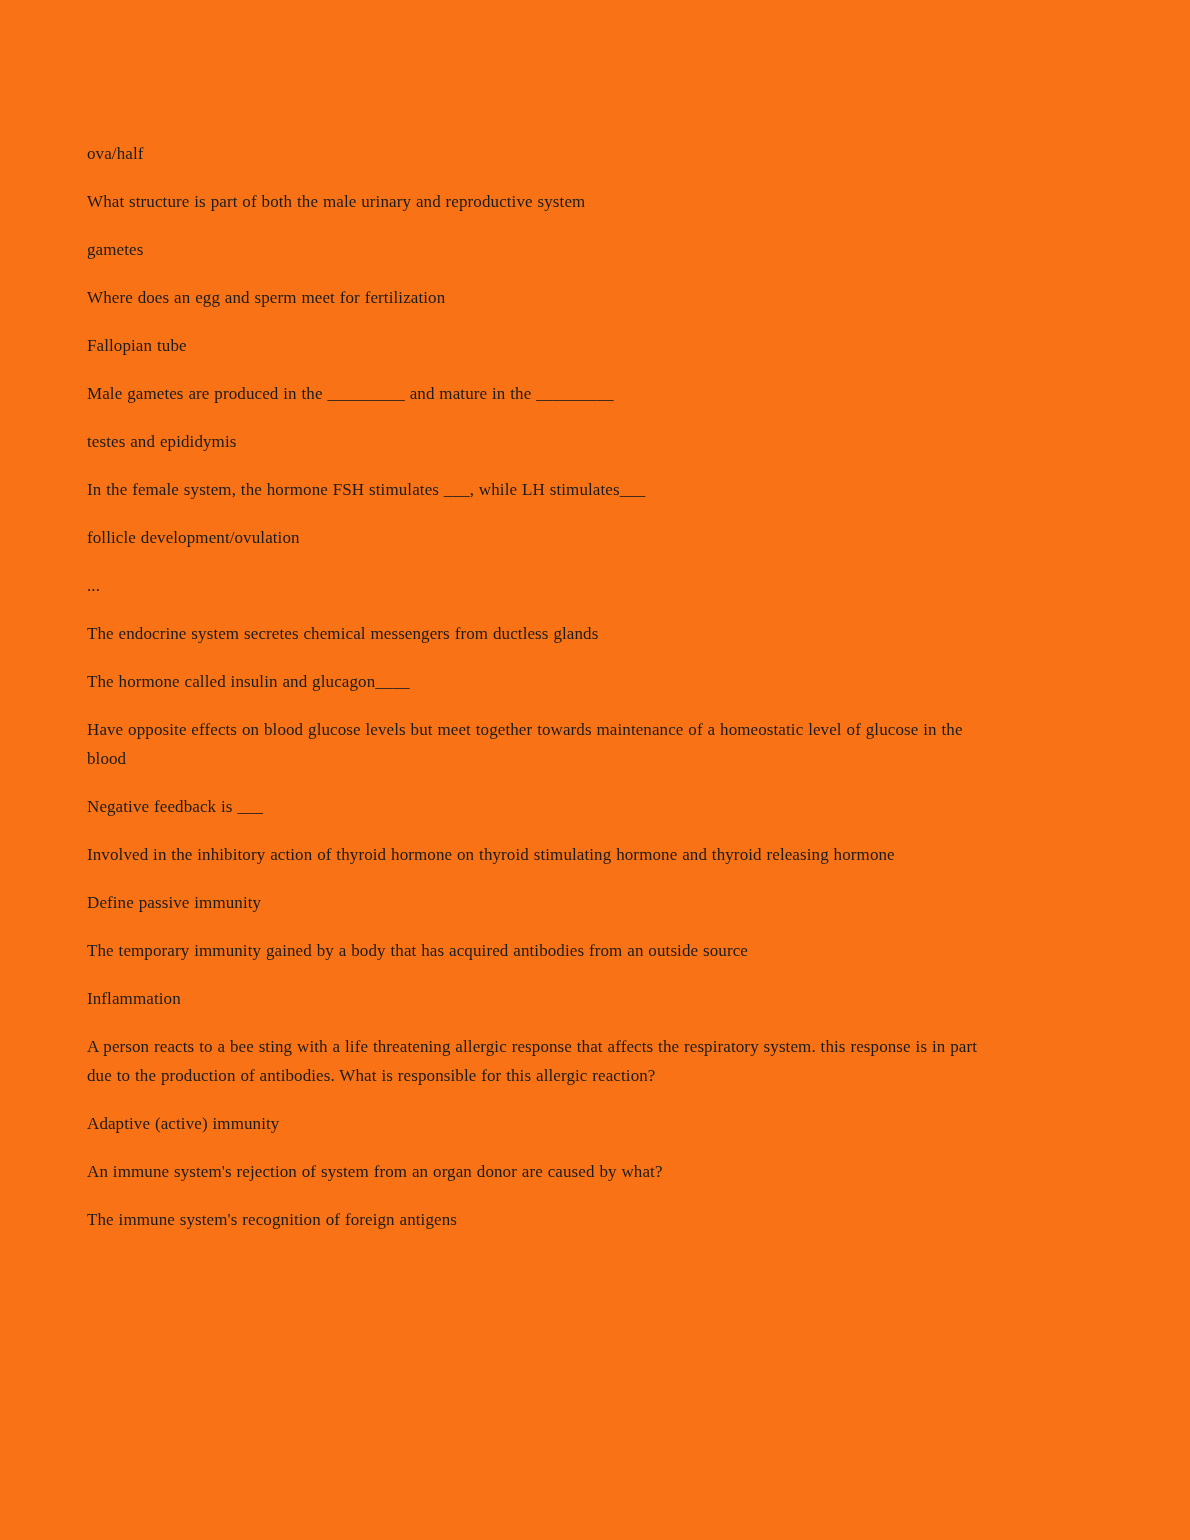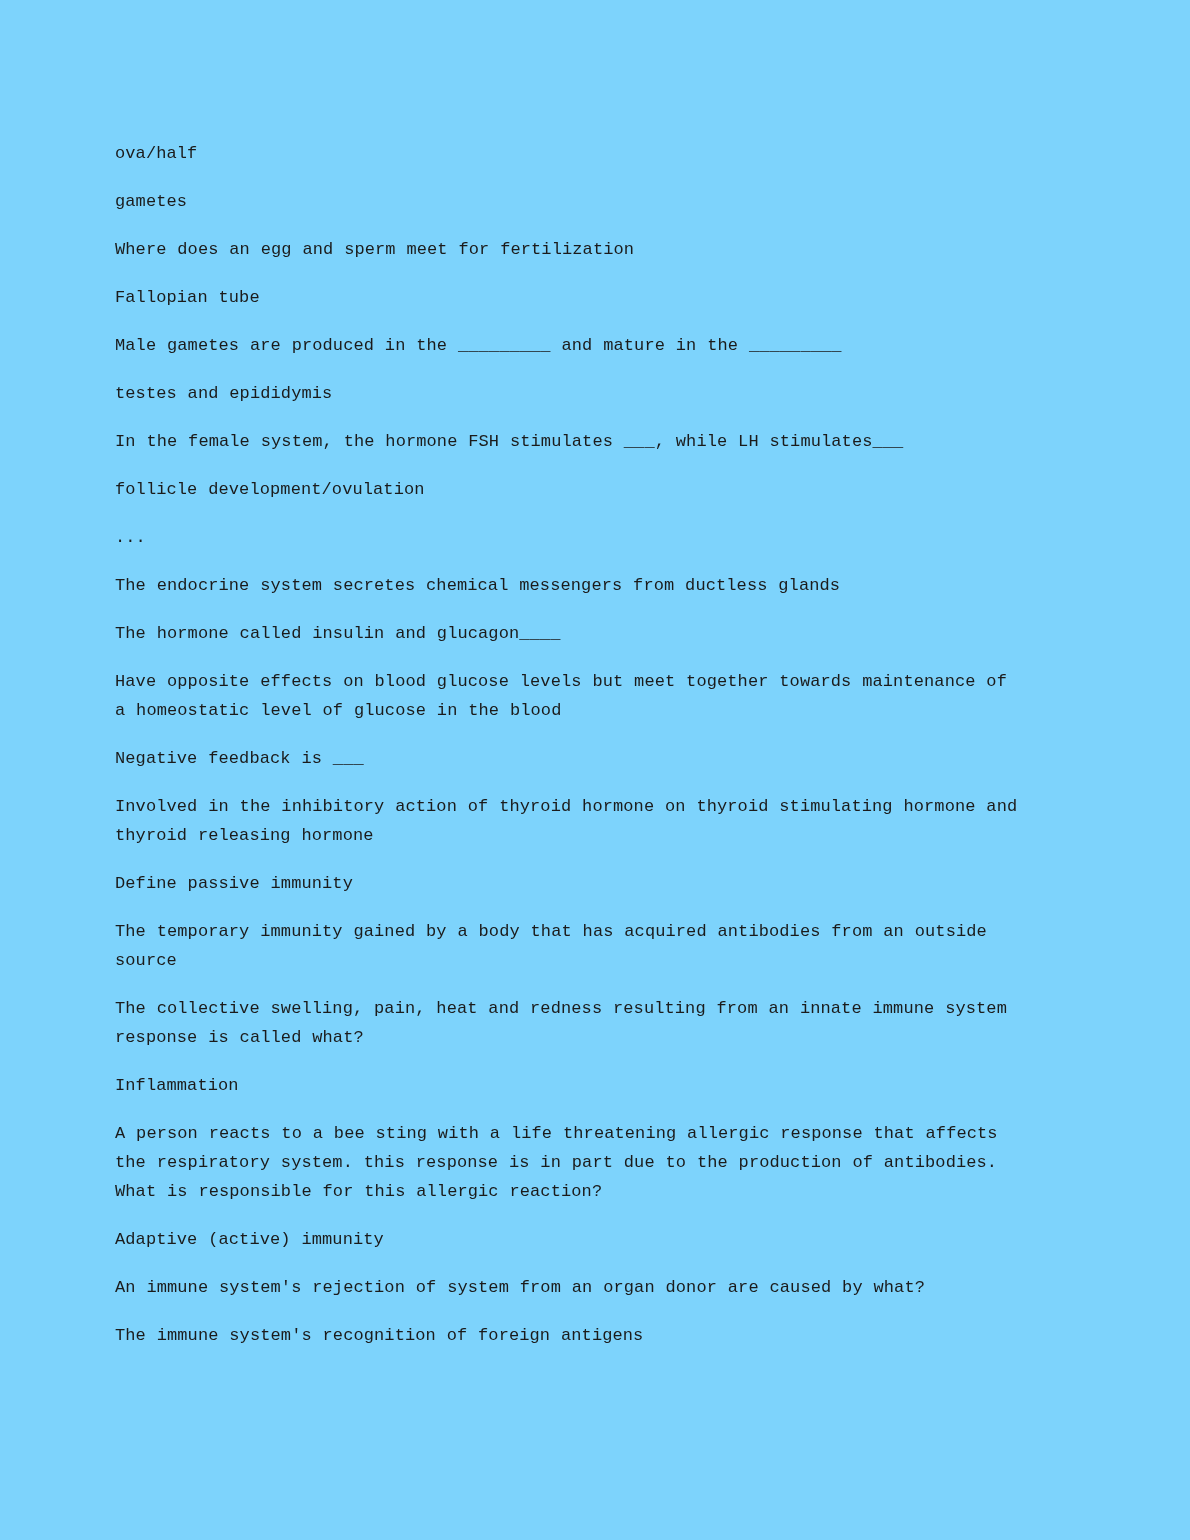"ova/half" .page { background: #7dd3fc -> #f97316; font-family: Liberation Mono, monospace -> Liberation Serif, serif; padding: 139px 140px 0 115px -> 139px 140px 0 87px }
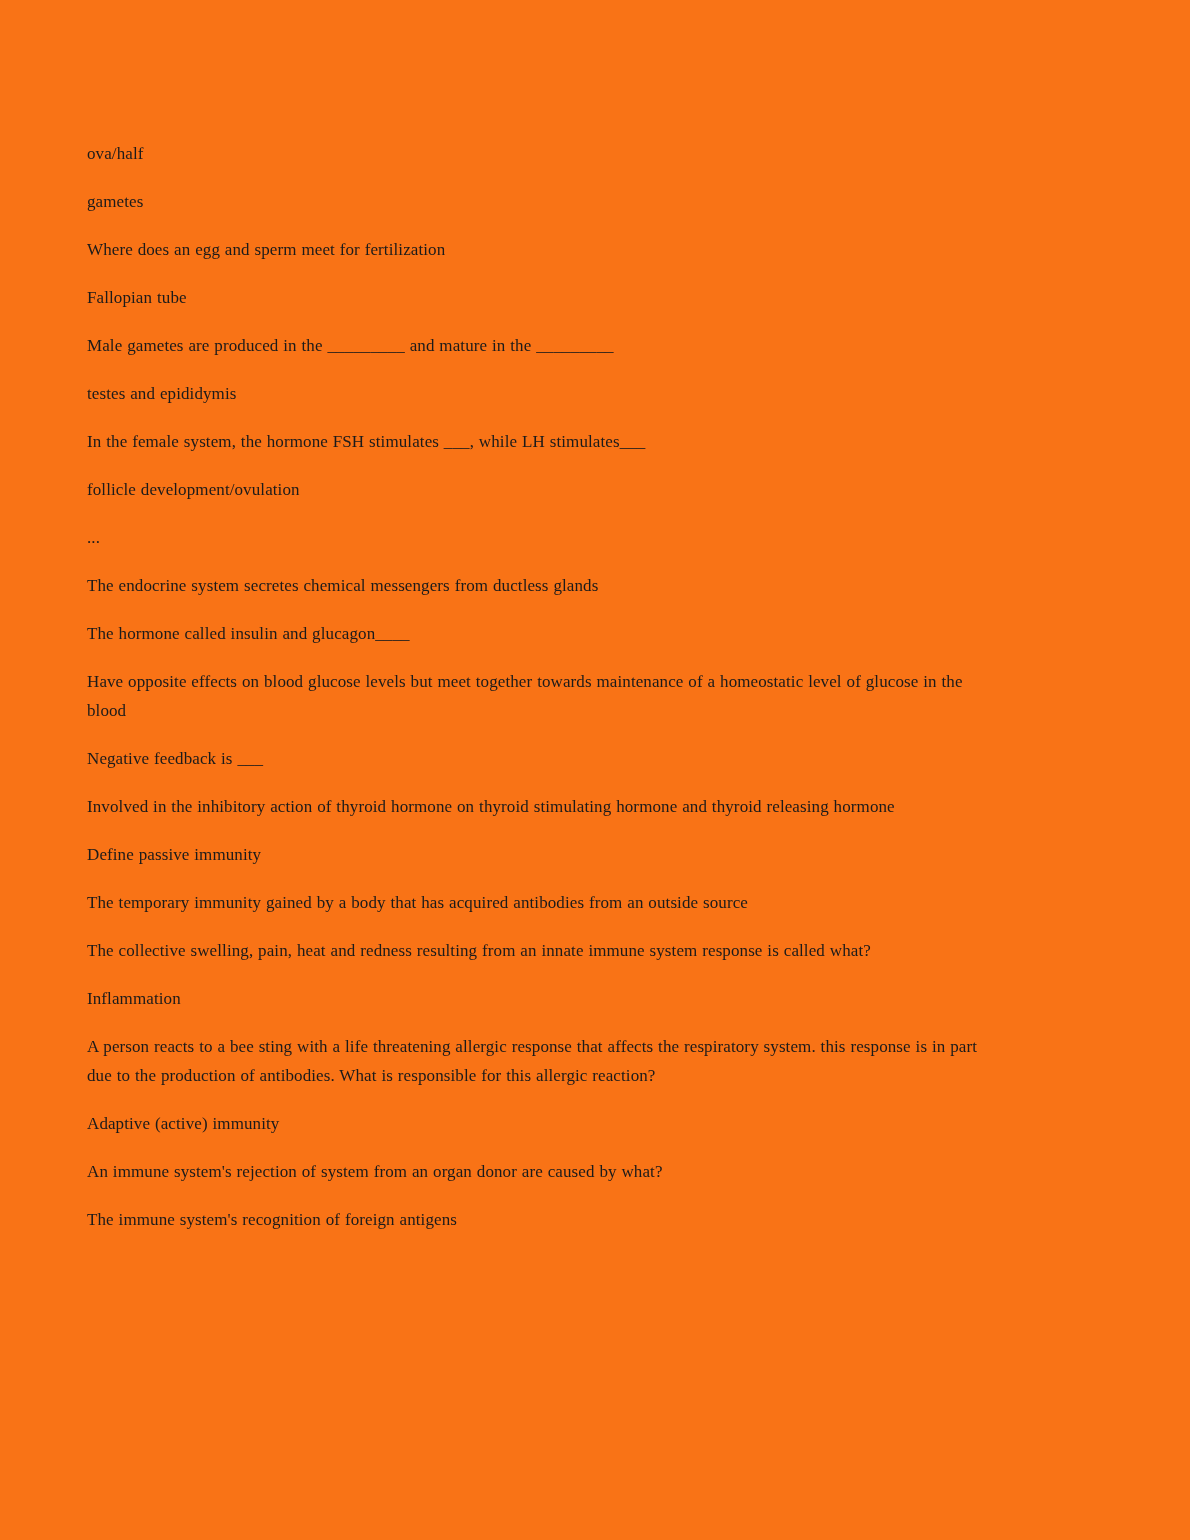"What structure is part of" p.para { html: none -> <p>What structure is part of both the male urinary and reproductive system</p> }
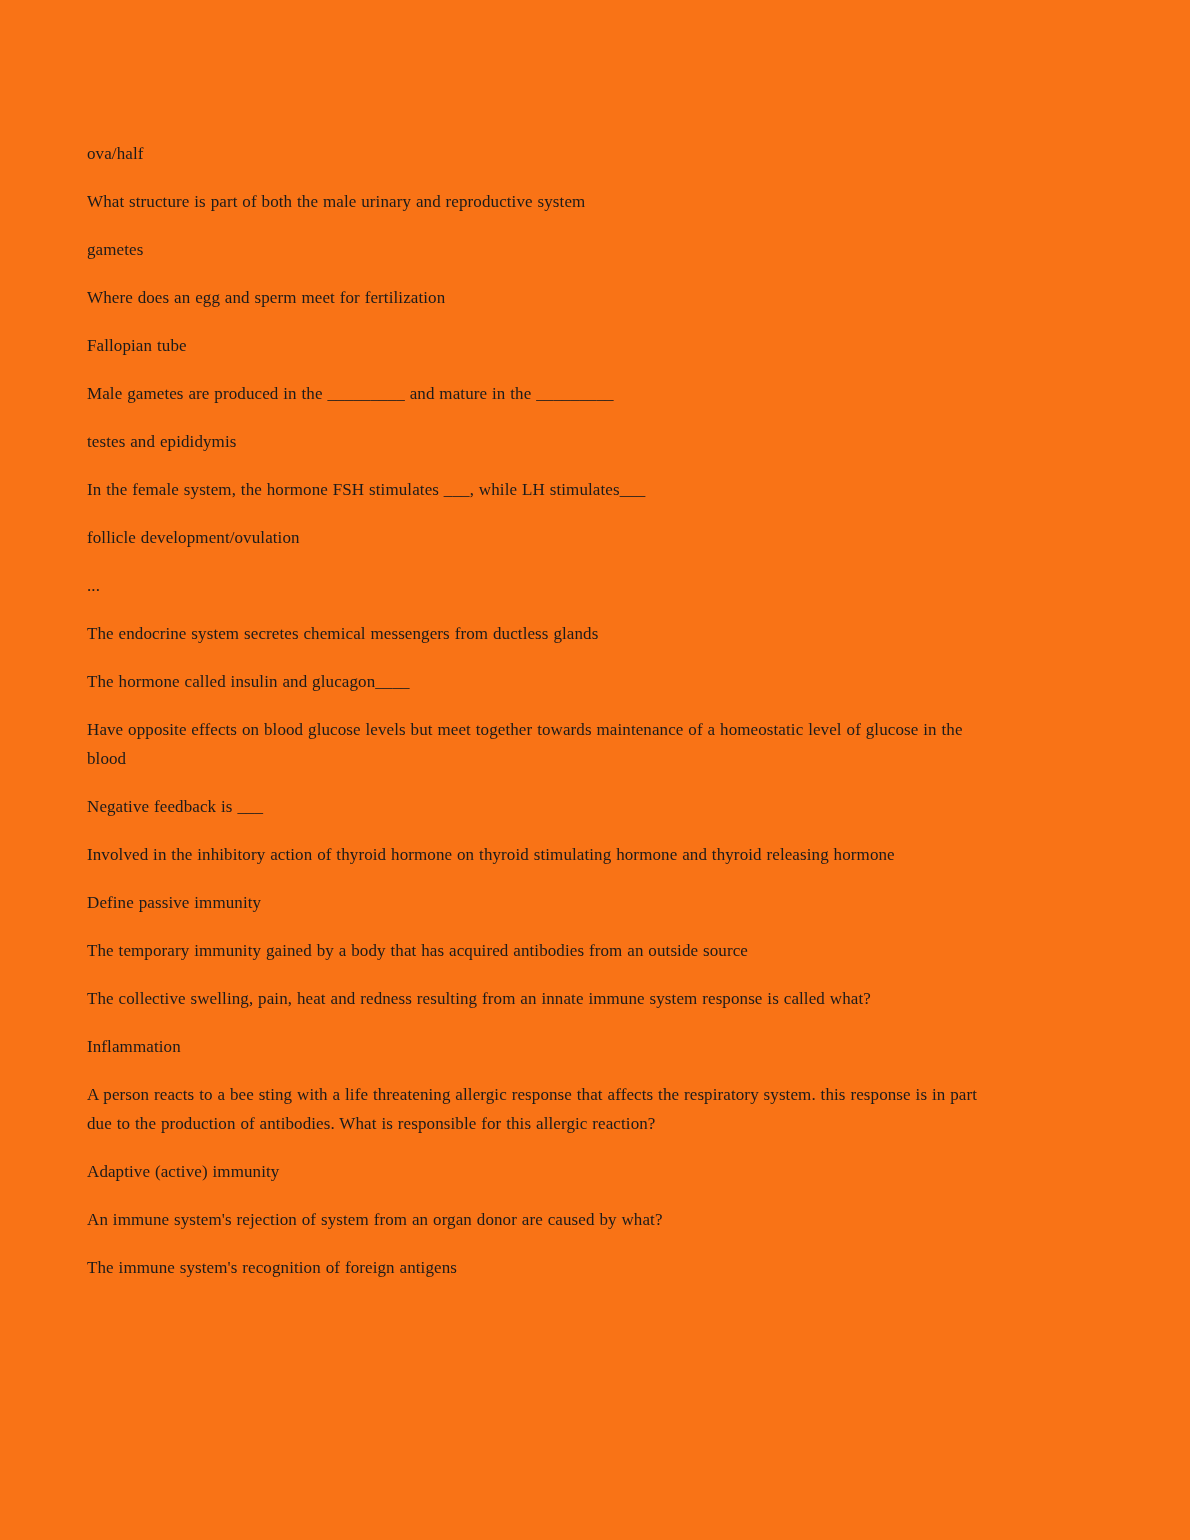"The collective swelling, pain, heat" p.para { html: <p>The collective swelling, pain, heat and redness resulting from an innate immune system response is called what?</p> -> none }
